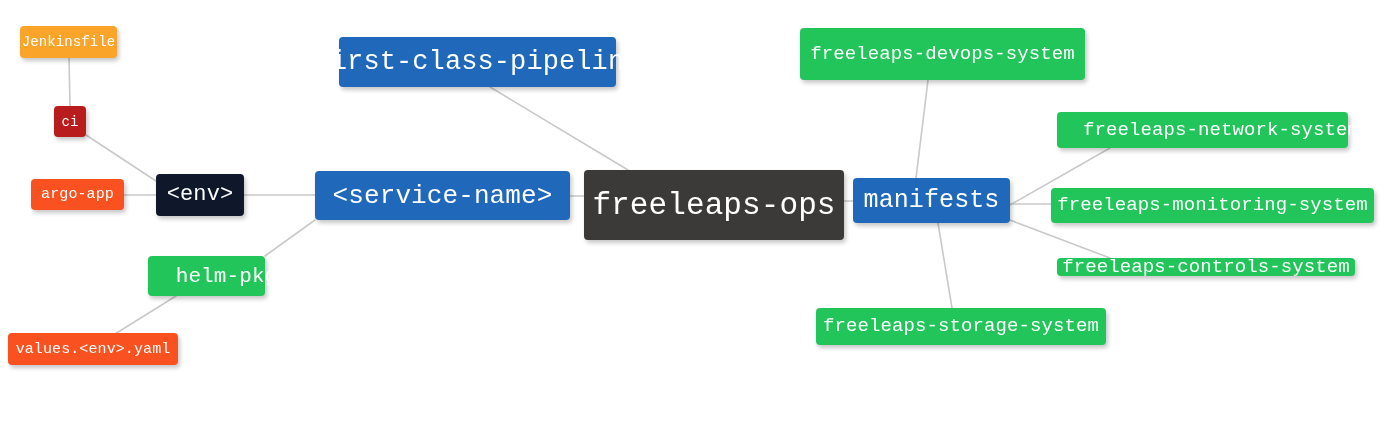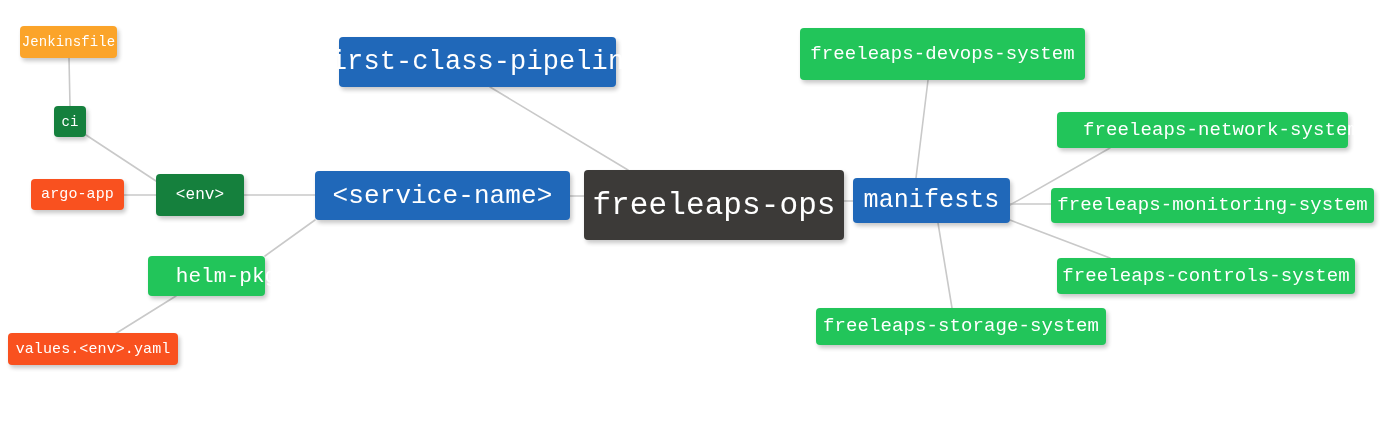"ci" div.node { background: #15803d -> #b91c1c }
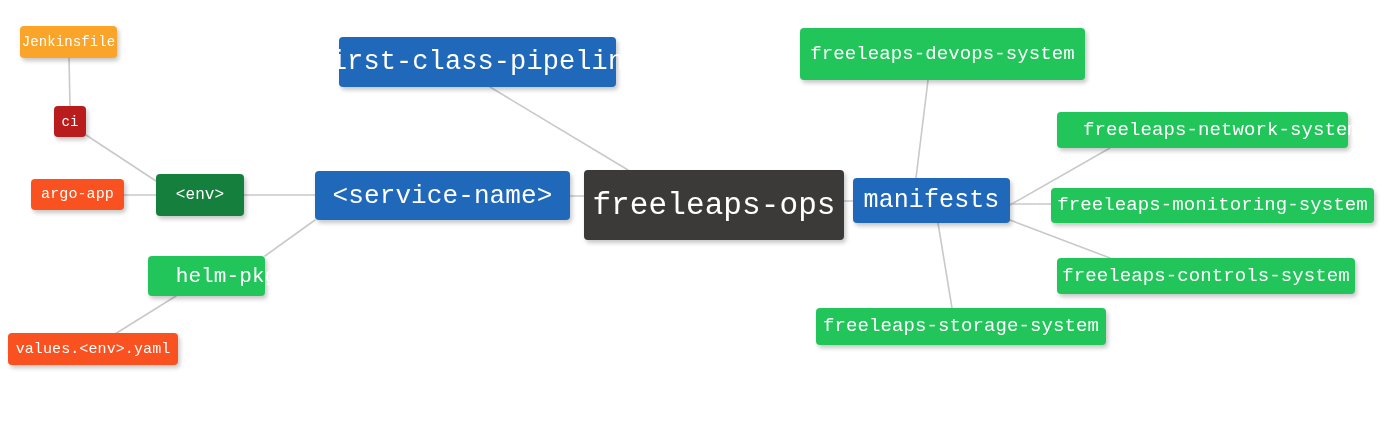"<env>" div.node { background: #15803d -> #0f172a; font-size: 16px -> 22px }
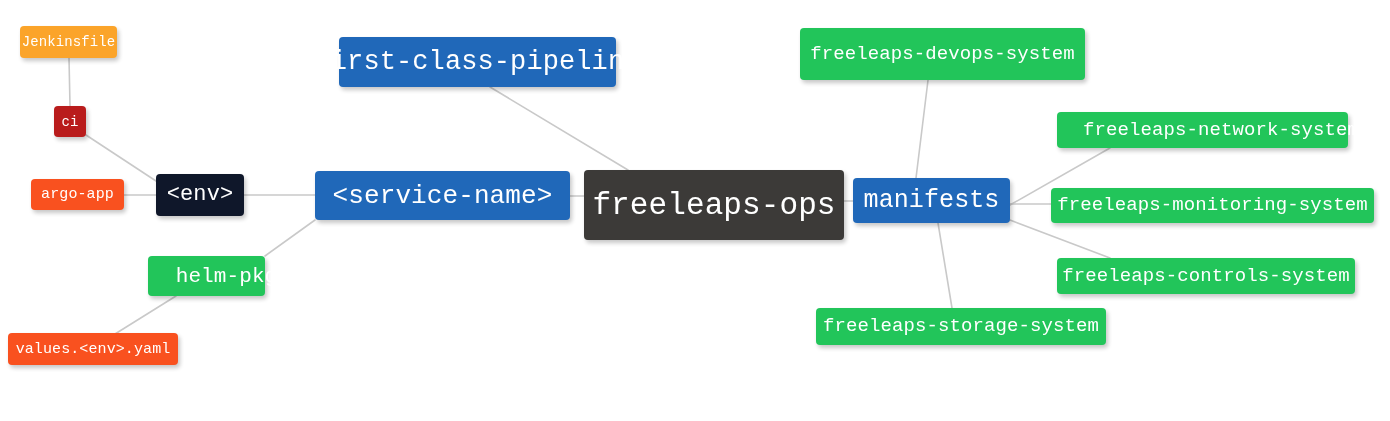"freeleaps-controls-system" div.node { height: 36px -> 18px }
